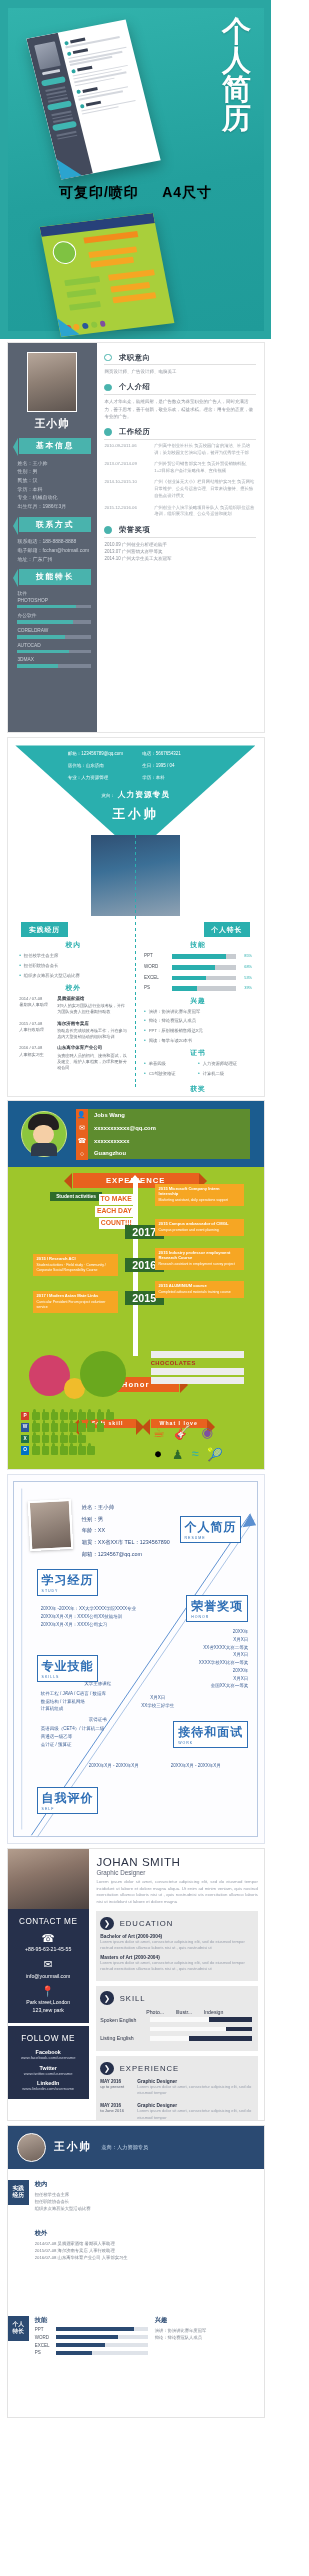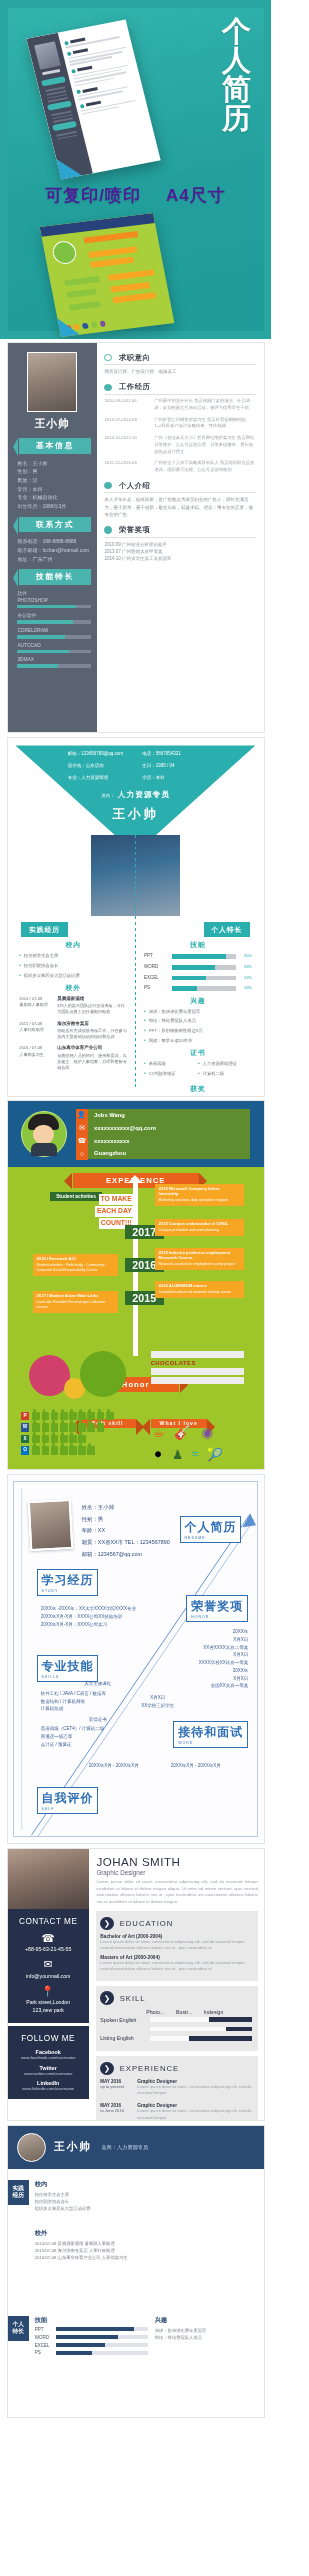"可复印/喷印 A4尺寸" .hero-sub { color: #4c1d95 -> #000000; font-size: 17px -> 14px }
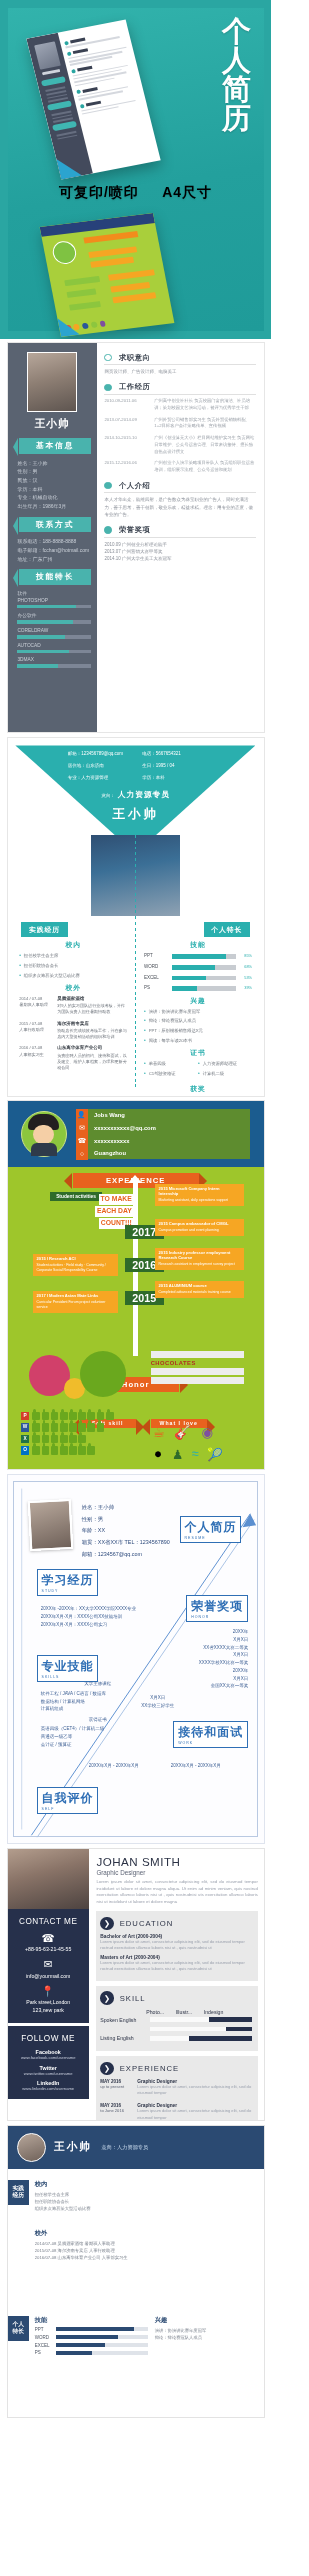"工作经历" div.t1-sec { order: before "个人介绍" -> after "个人介绍" }
